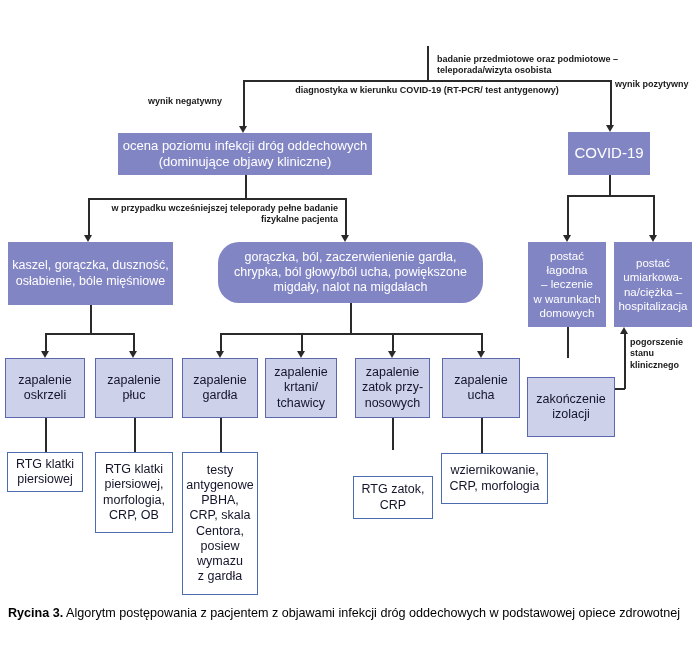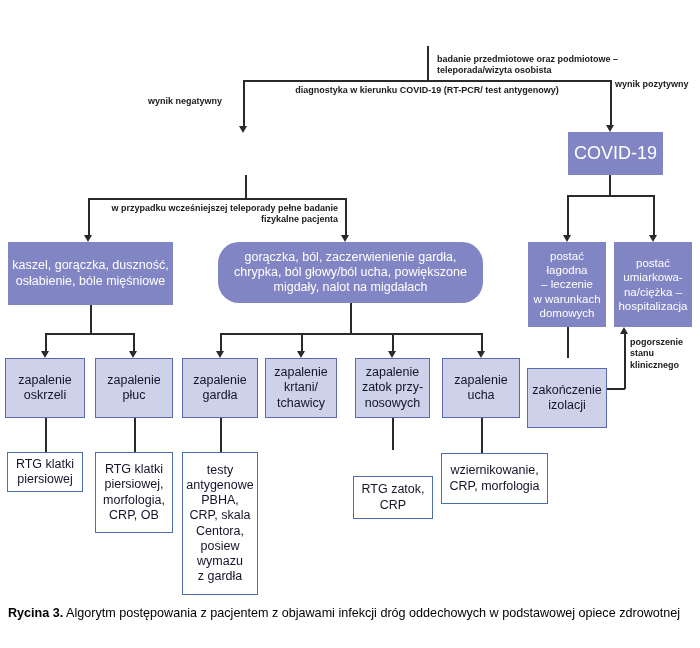"ocena poziomu infekcji dróg oddechowych" div.node { html: none -> <div>ocena poziomu infekcji dróg oddechowych (dominujące objawy kliniczne)</div> }
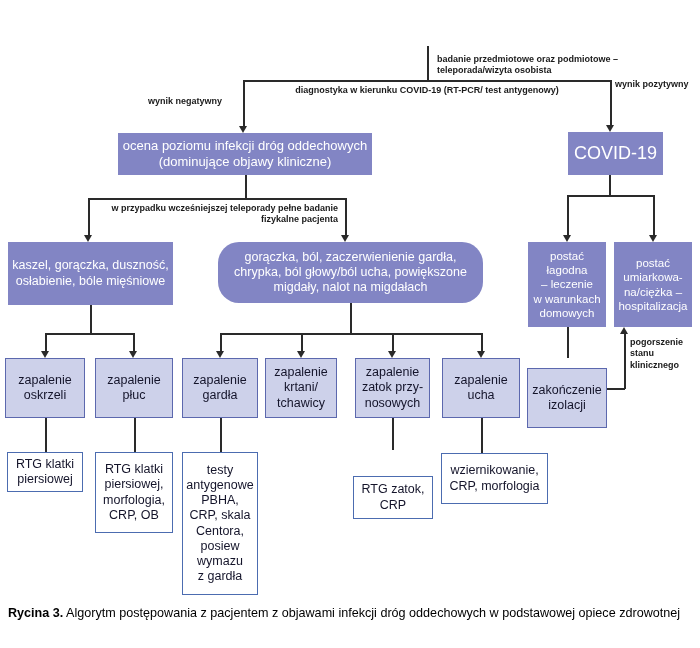"COVID-19" div.node { font-size: 18px -> 15px; width: 95px -> 82px }
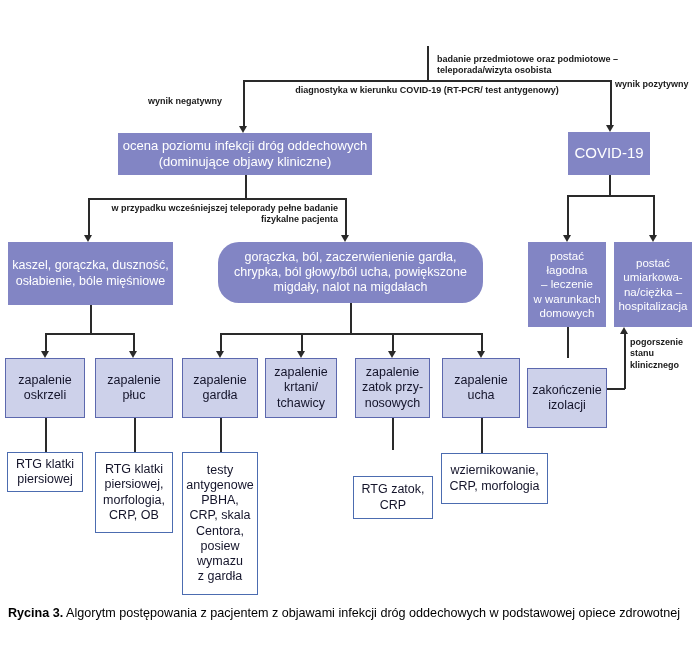"zakończenie" div.node { top: 368px -> 377px; width: 80px -> 88px }
